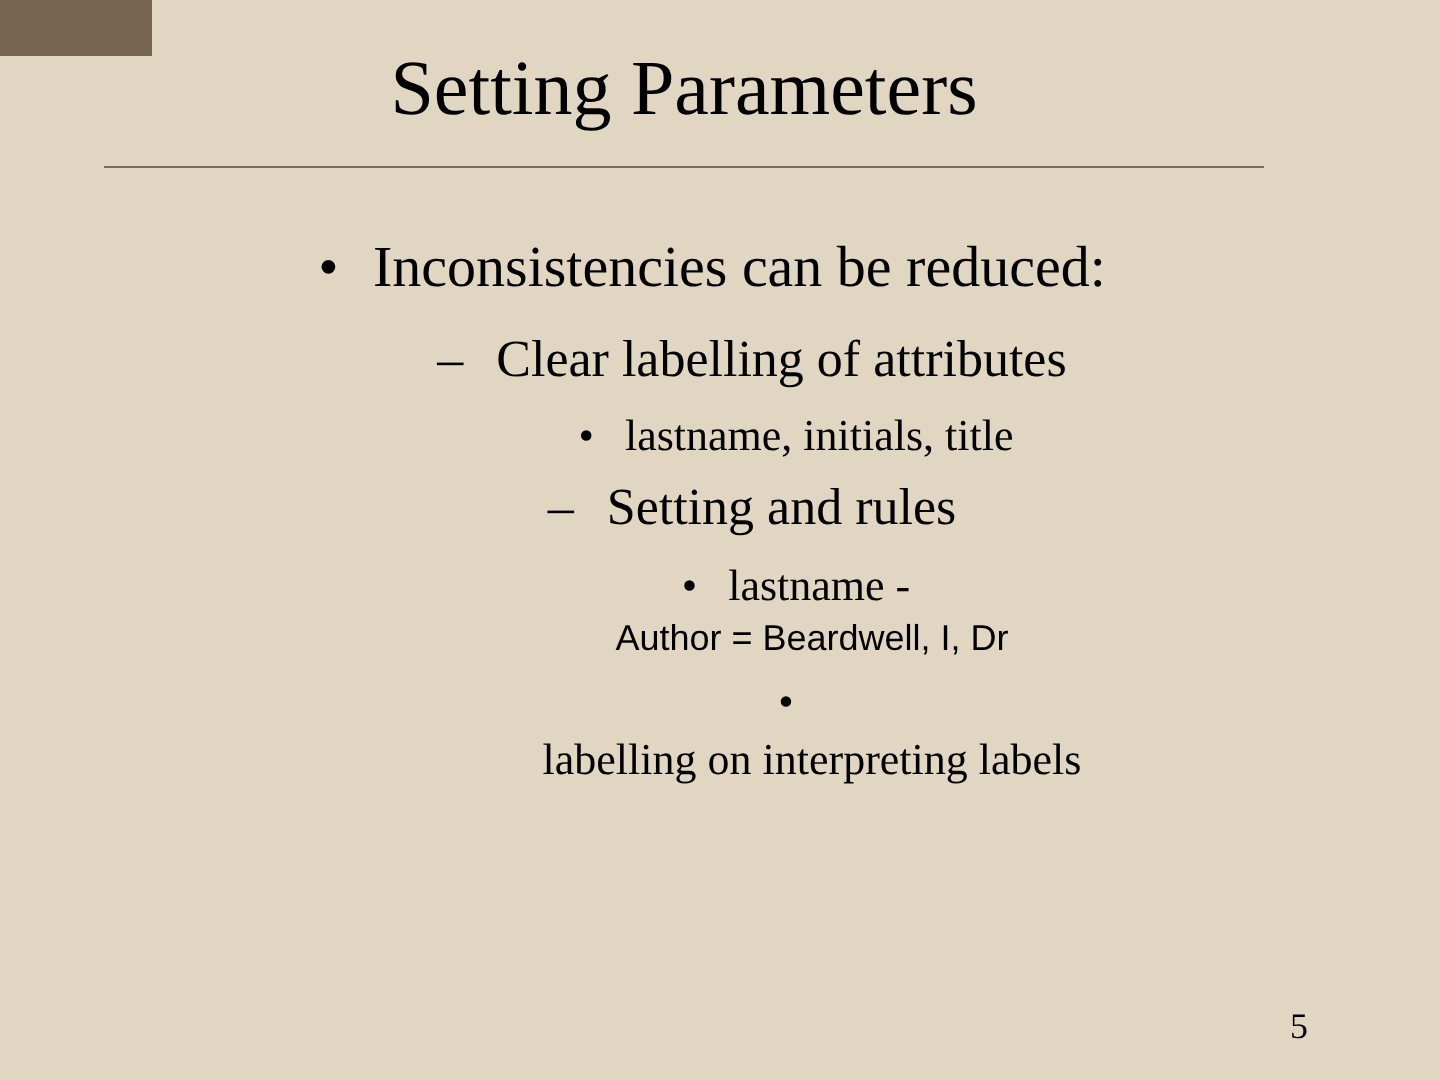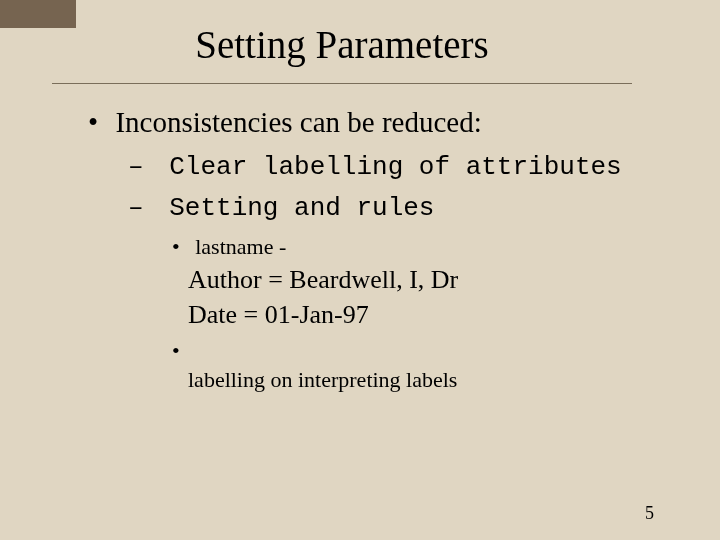"Inconsistencies can be reduced:" ul { margin: 0 -> 12px; text-align: none -> center }
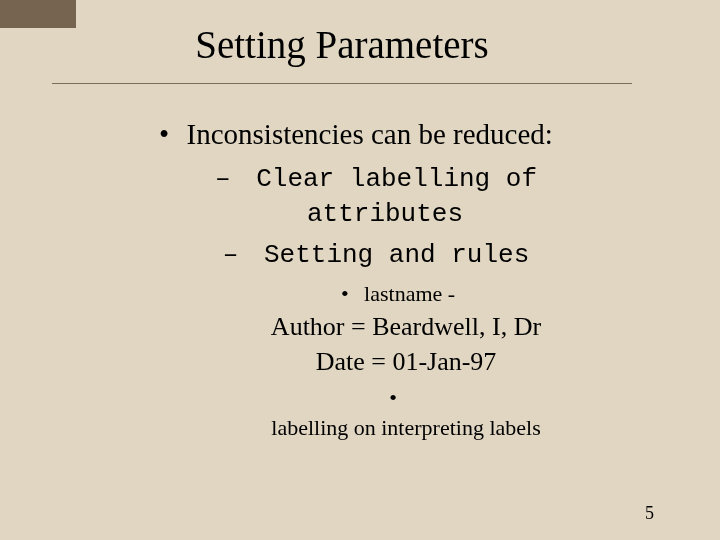"Clear labelling of attributes" .lvl2 { font-family: Liberation Mono, monospace -> none }
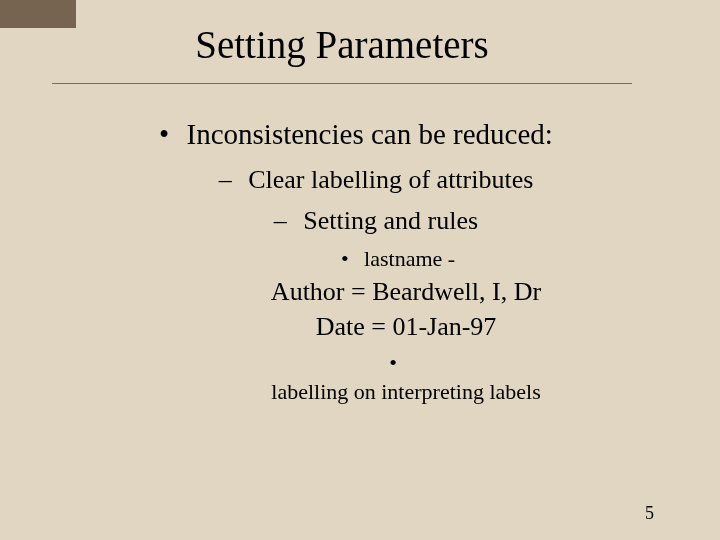"lastname, initials, title" li.lvl3 { html: none -> <li> <span>lastname, initials, title</span> </li> }
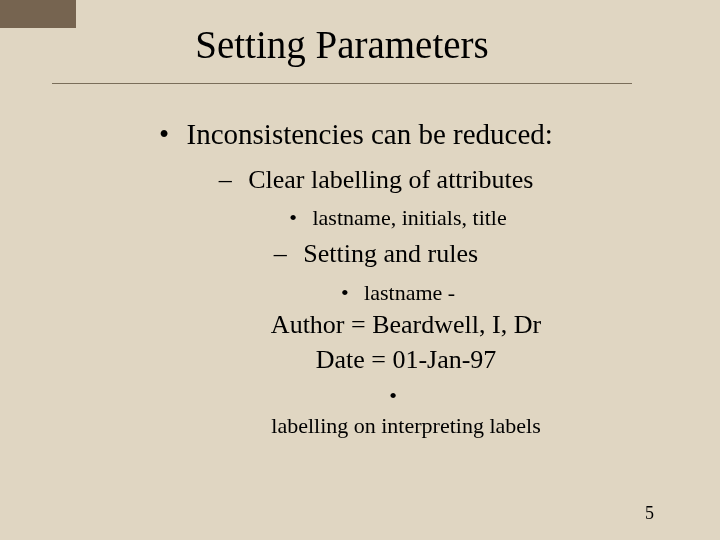"Author = Beardwell, I, Dr" .mono { font-family: Liberation Serif, serif -> Liberation Sans, sans-serif; font-size: 26px -> 18px }
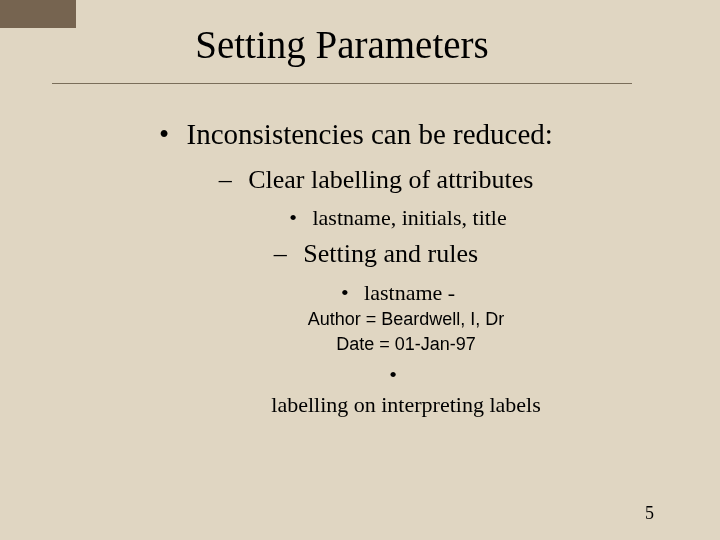"Date = 01-Jan-97" span.sub { html: <span>Date = 01-Jan-97</span> -> none }
